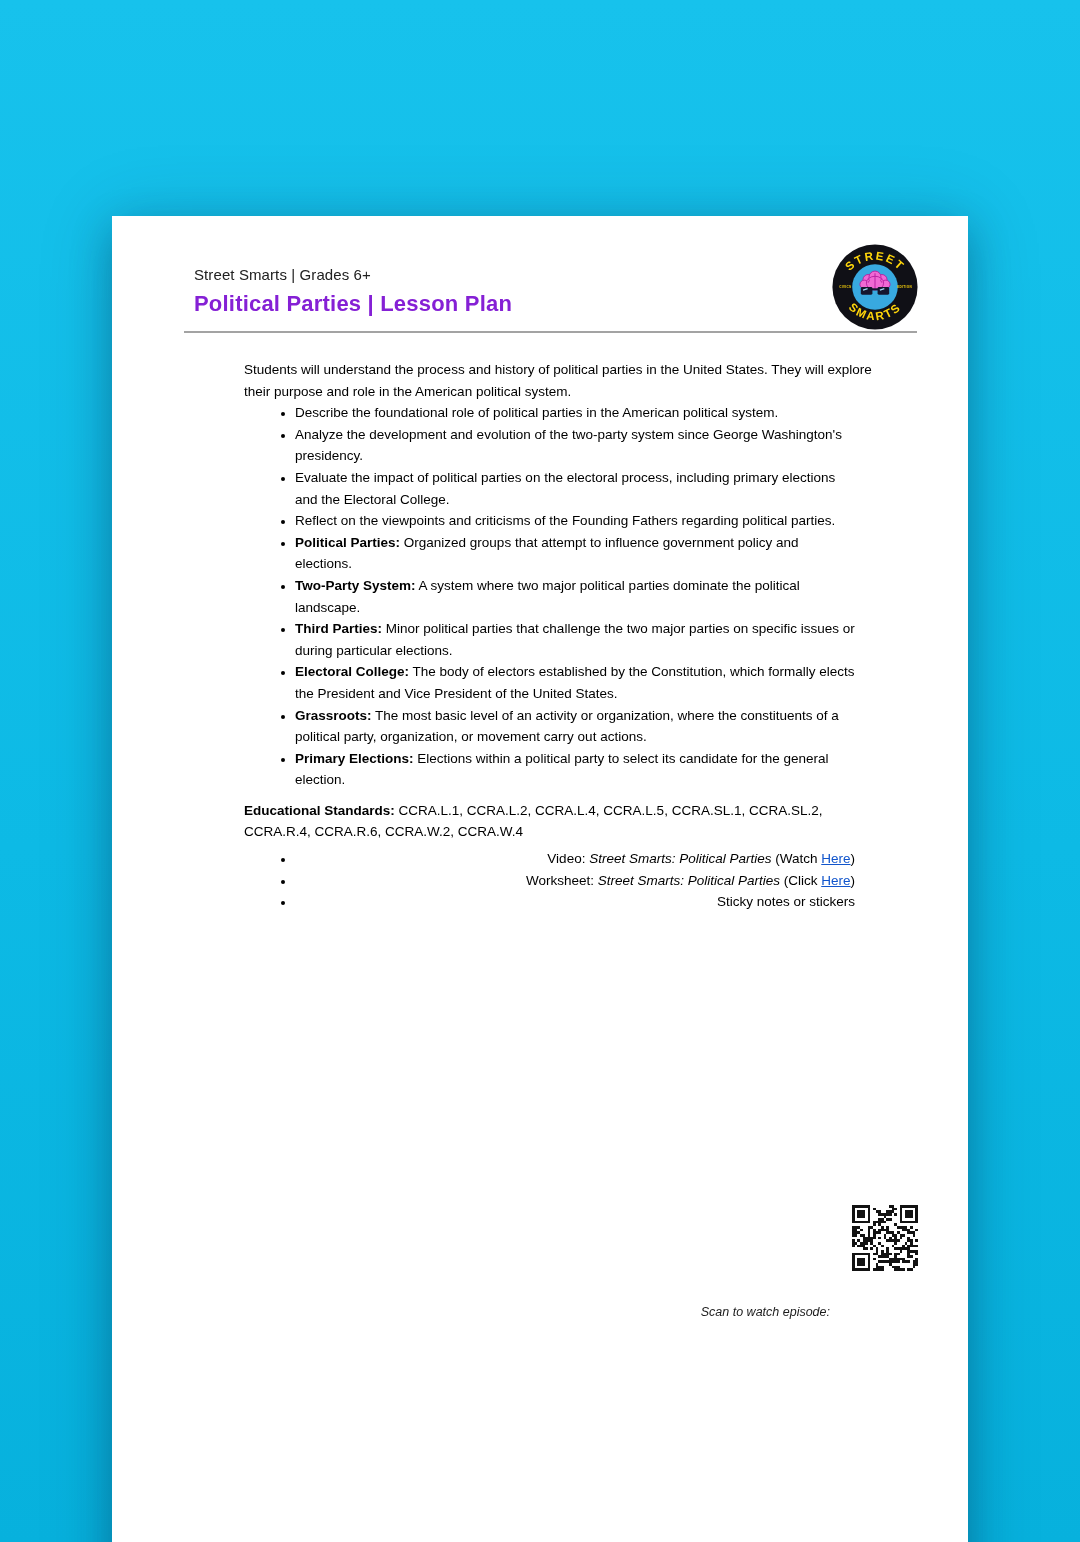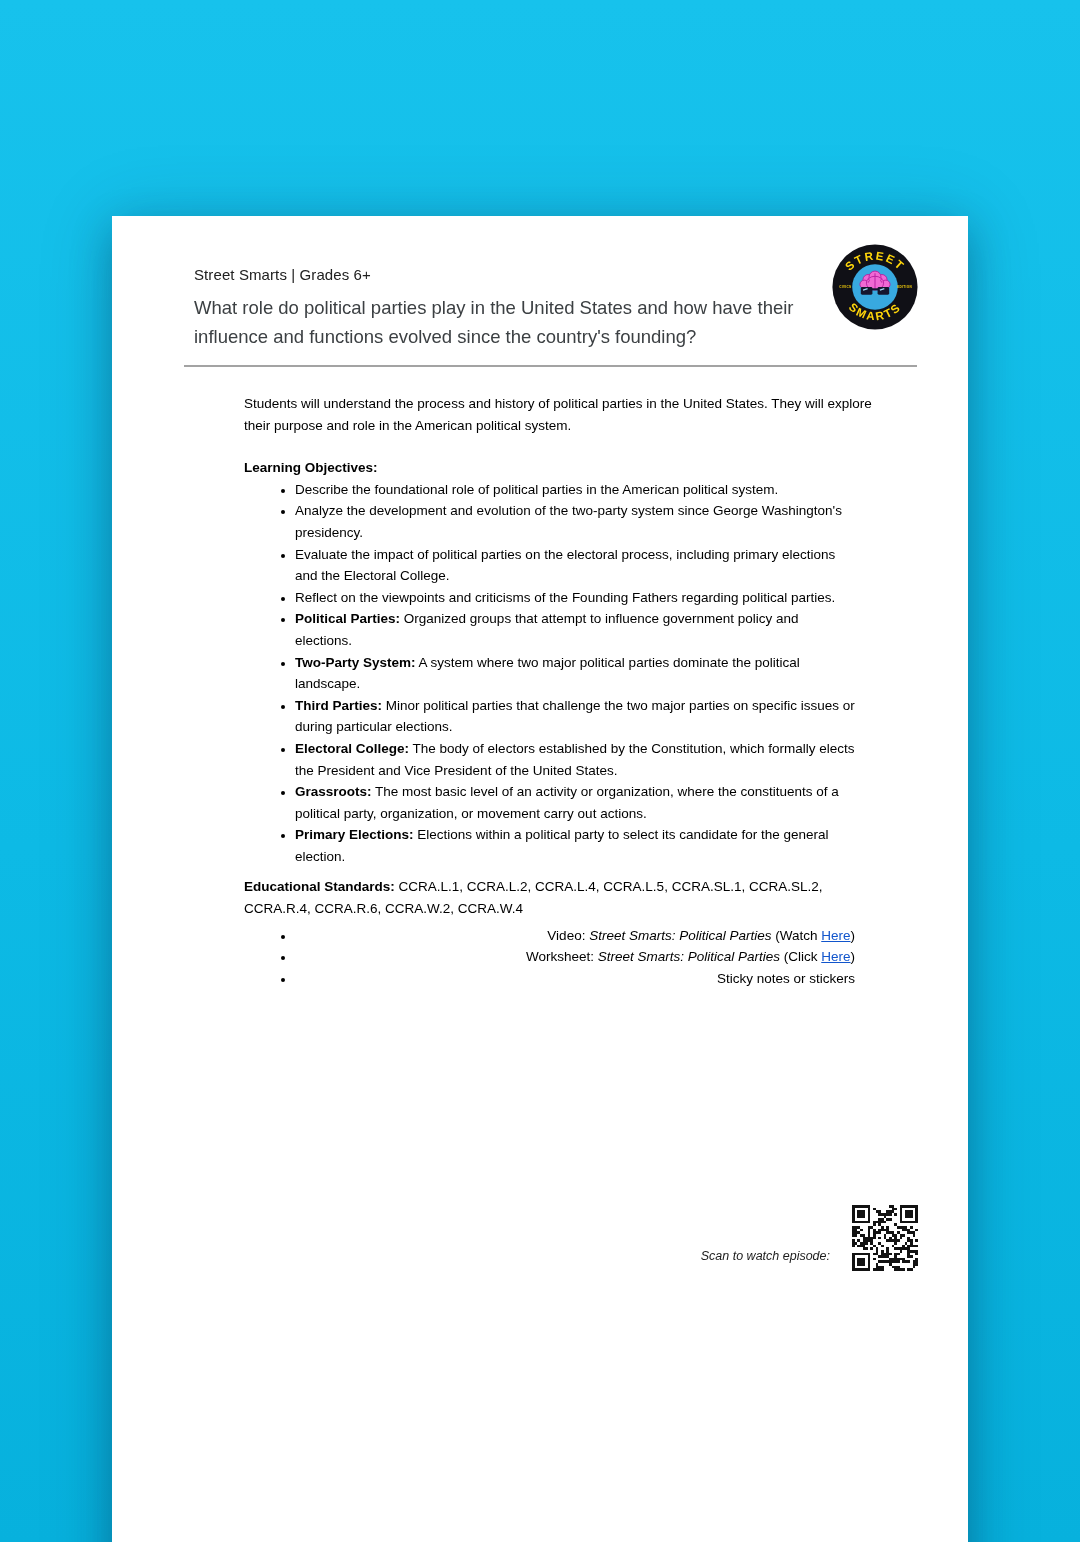"Political Parties | Lesson Plan" h1.title { html: none -> <h1>Political Parties | Lesson Plan</h1> }
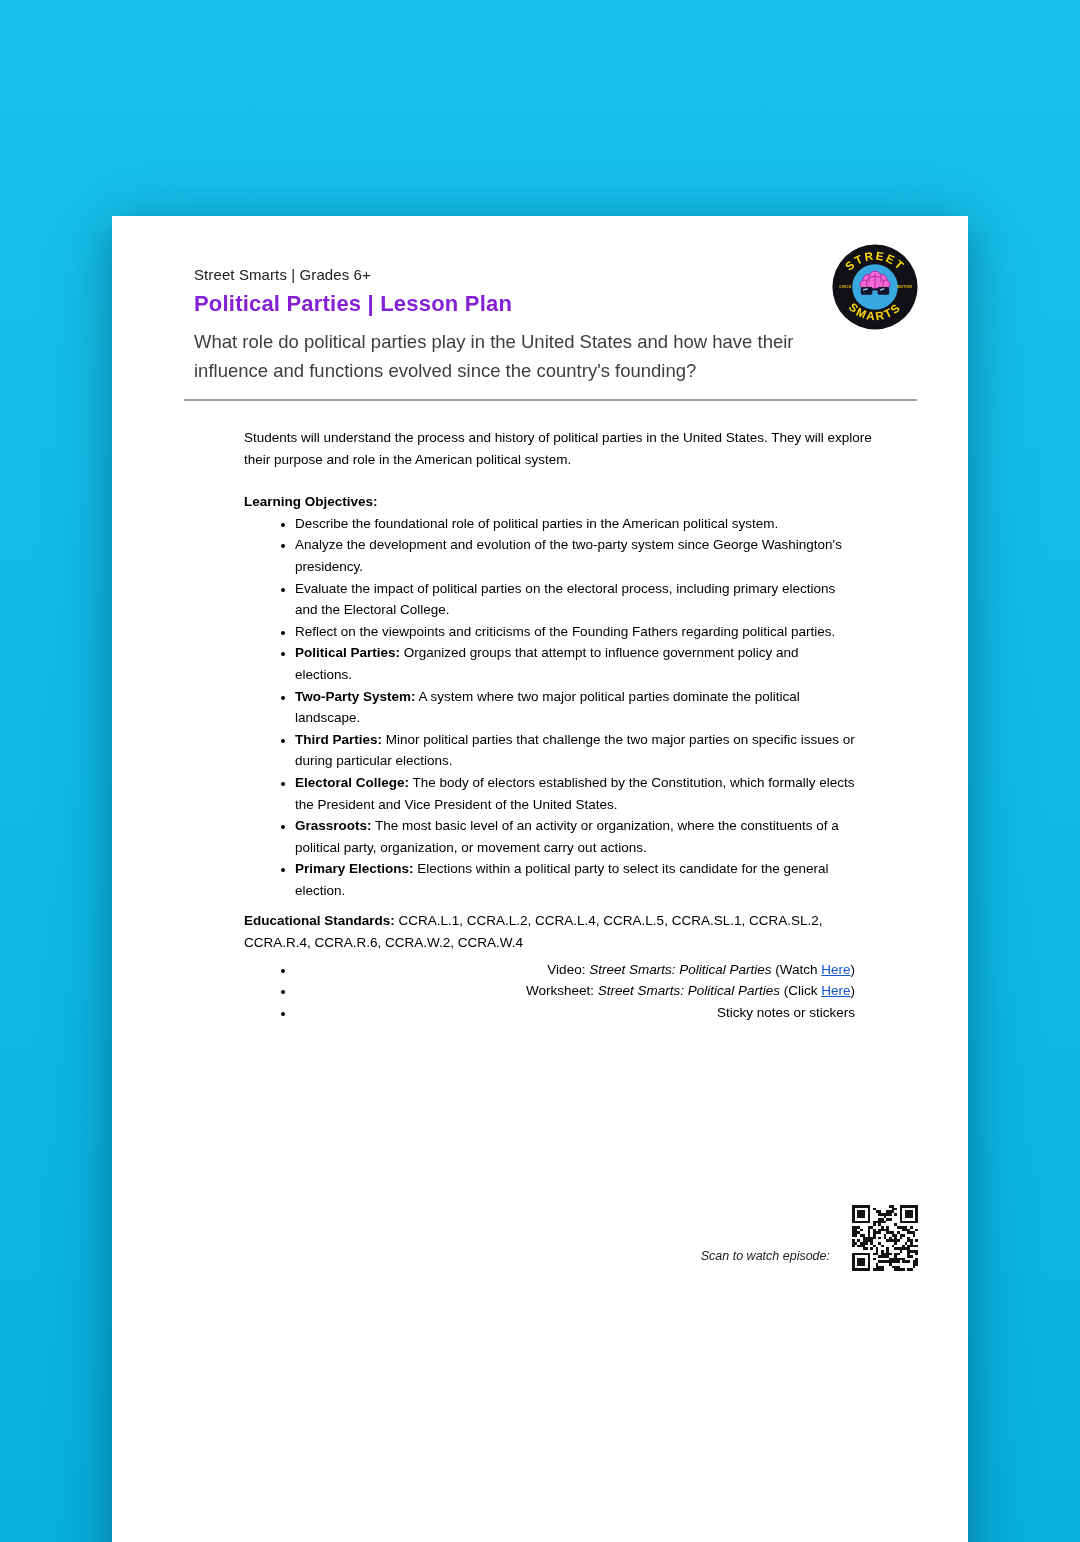"What role do political parties" p.question { html: <p>What role do political parties play in the United States and how have their influence and functions evolved since the country's founding?</p> -> none }
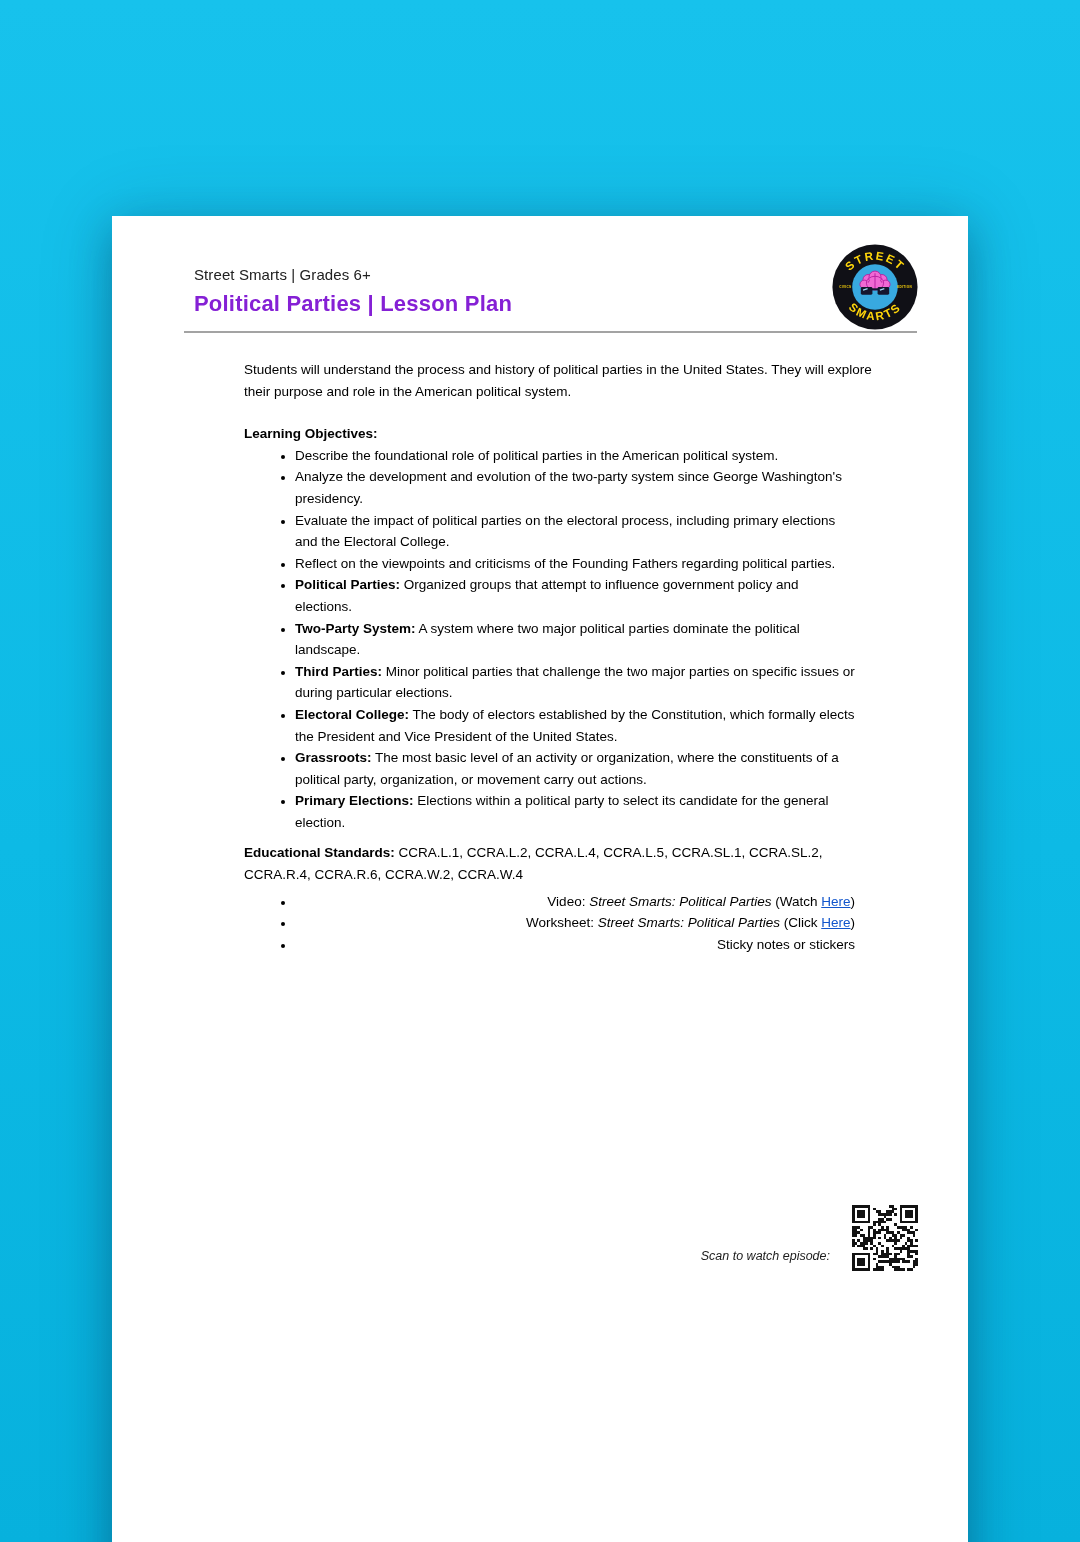"Learning Objectives:" p.section-label { html: <p>Learning Objectives:</p> -> none }
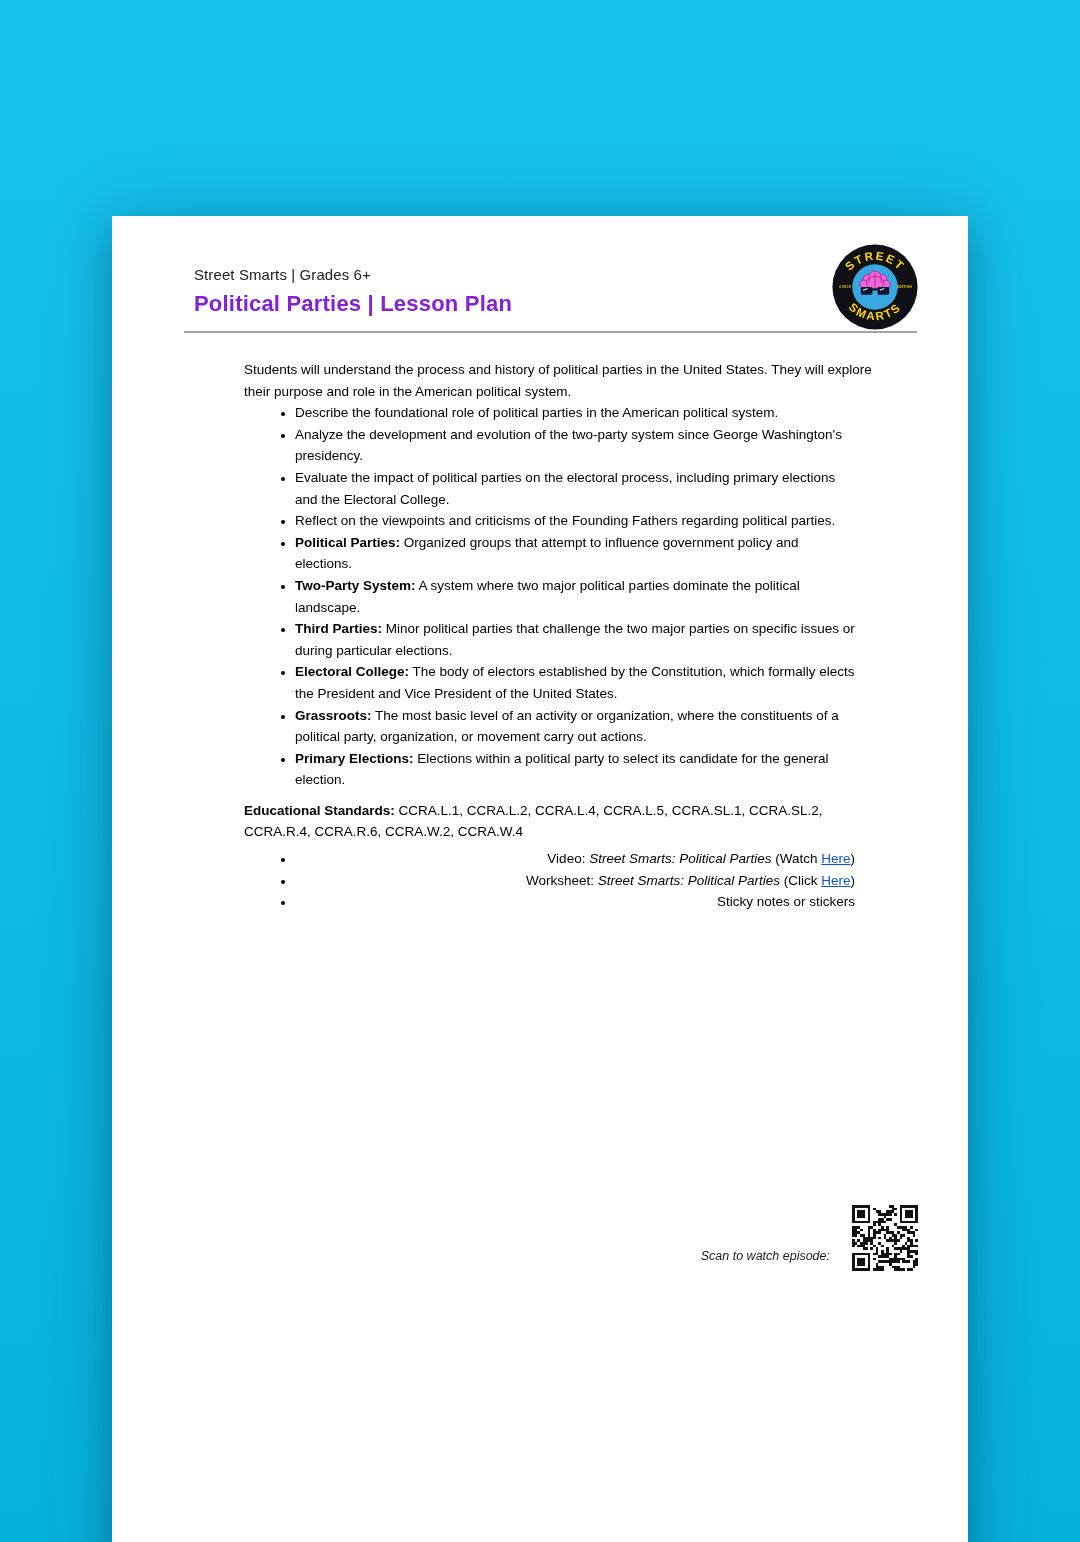"Scan to watch episode:" .scan-text { top: 1033px -> 1089px }
